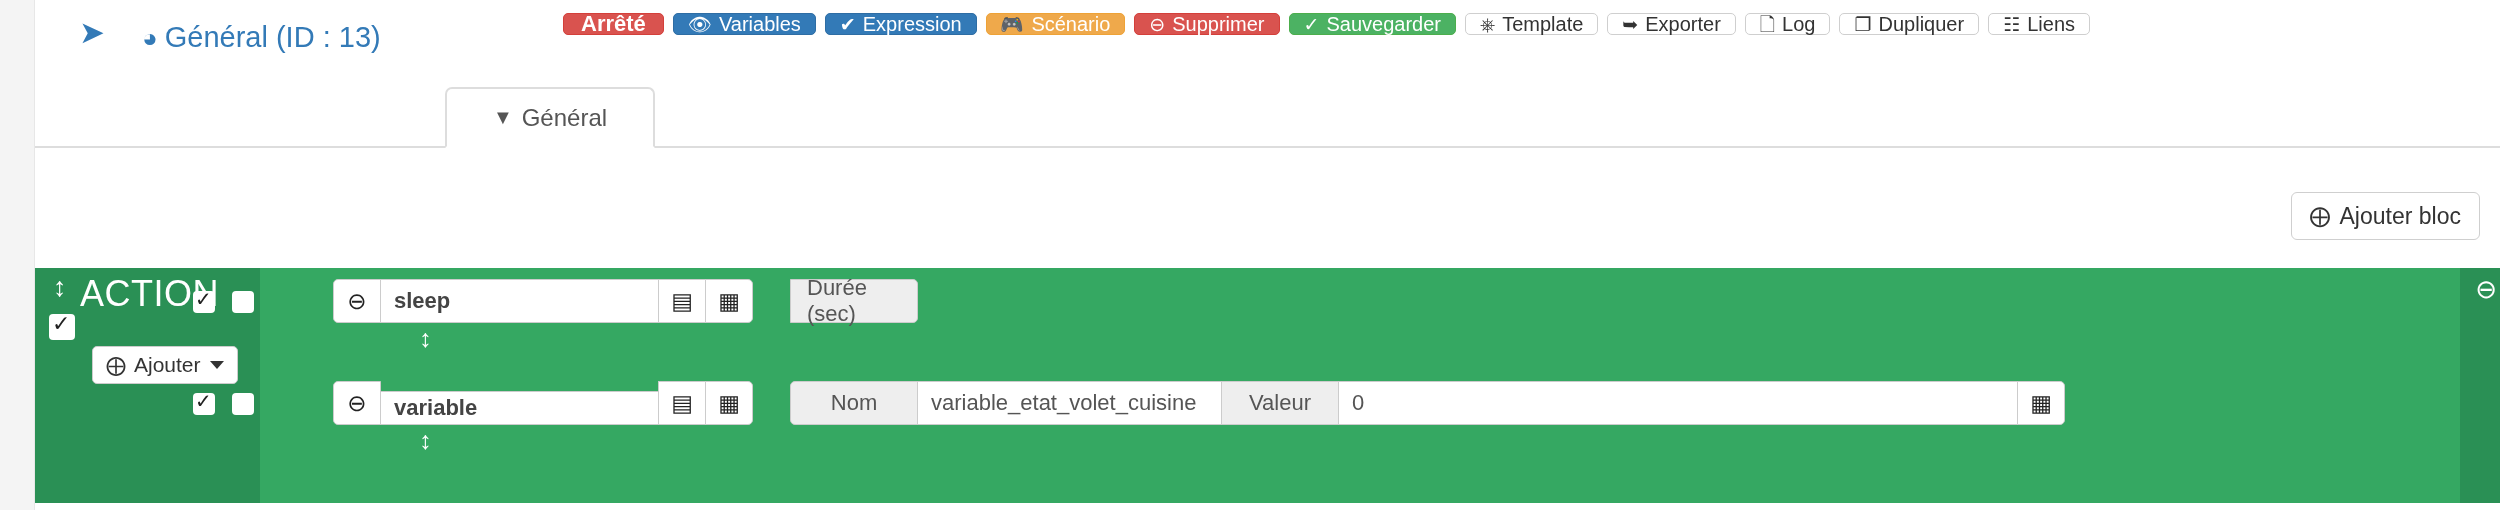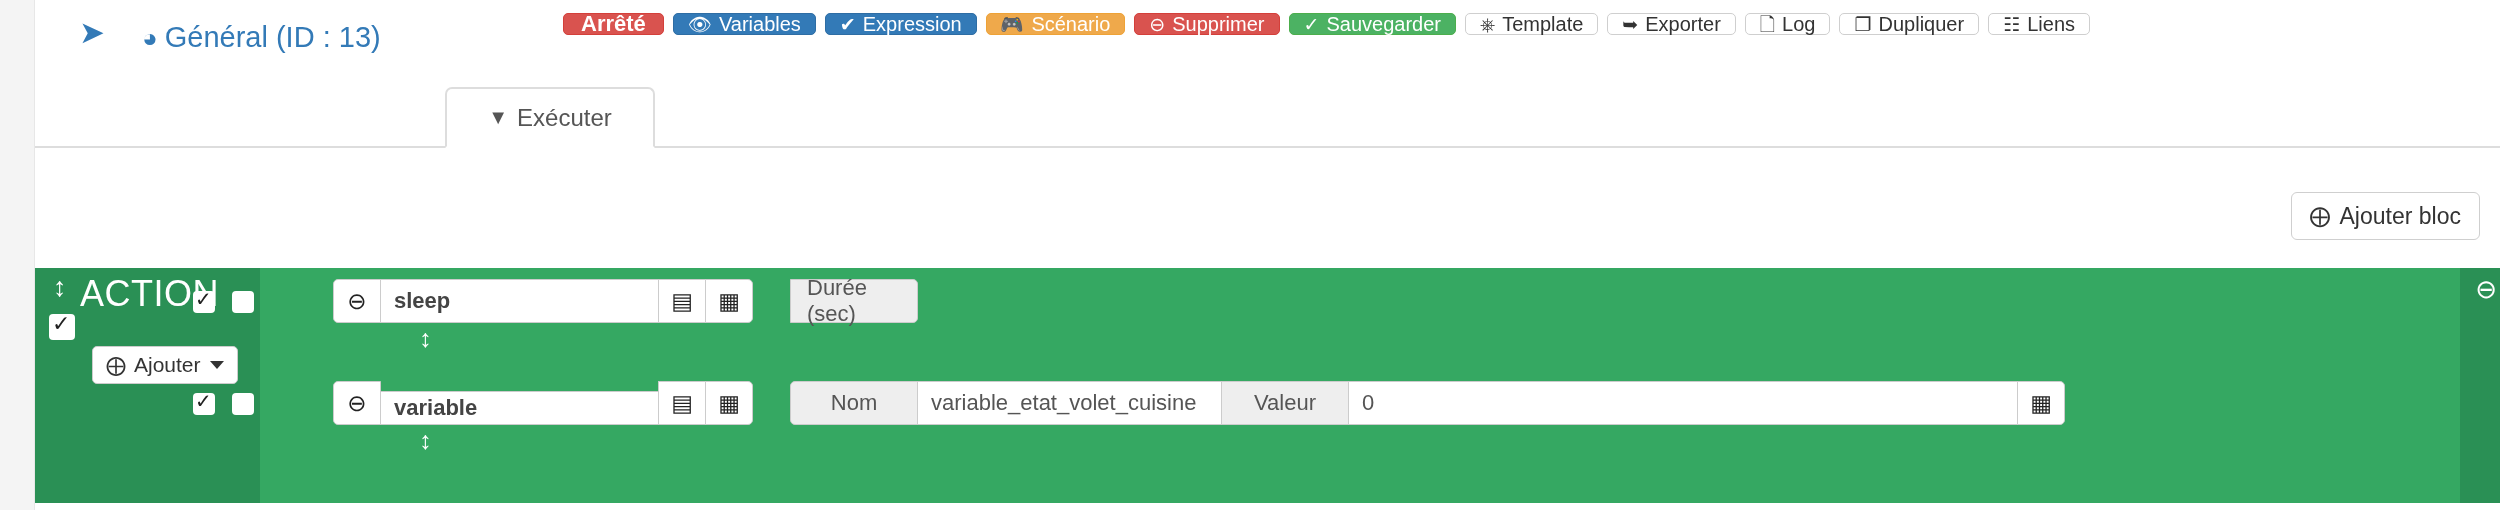"Exécuter" span { text: Exécuter -> Général }
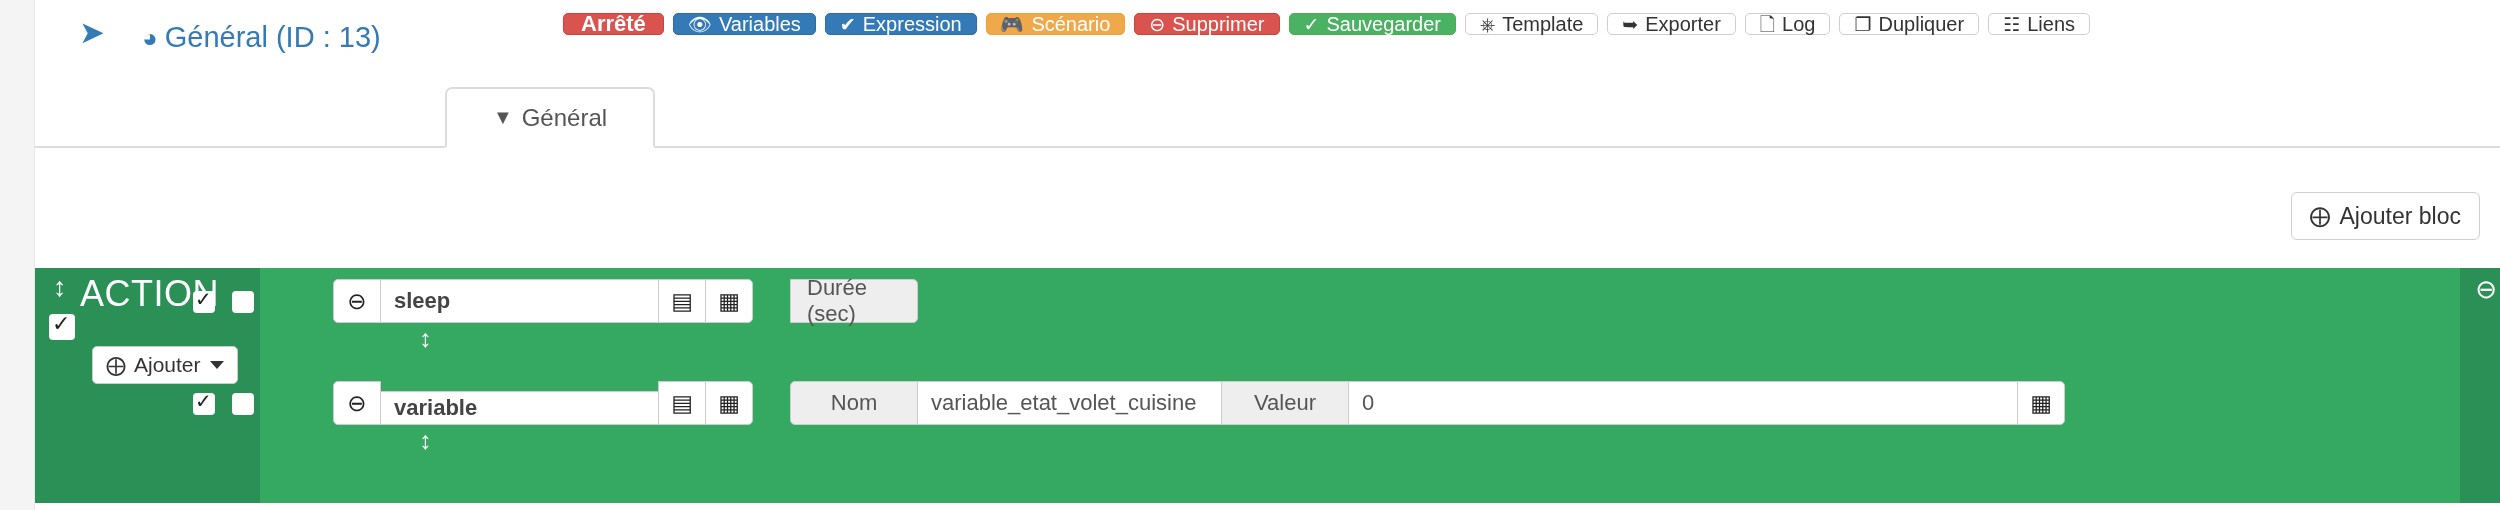"Valeur" div.ig-addon { width: 128px -> 118px }
